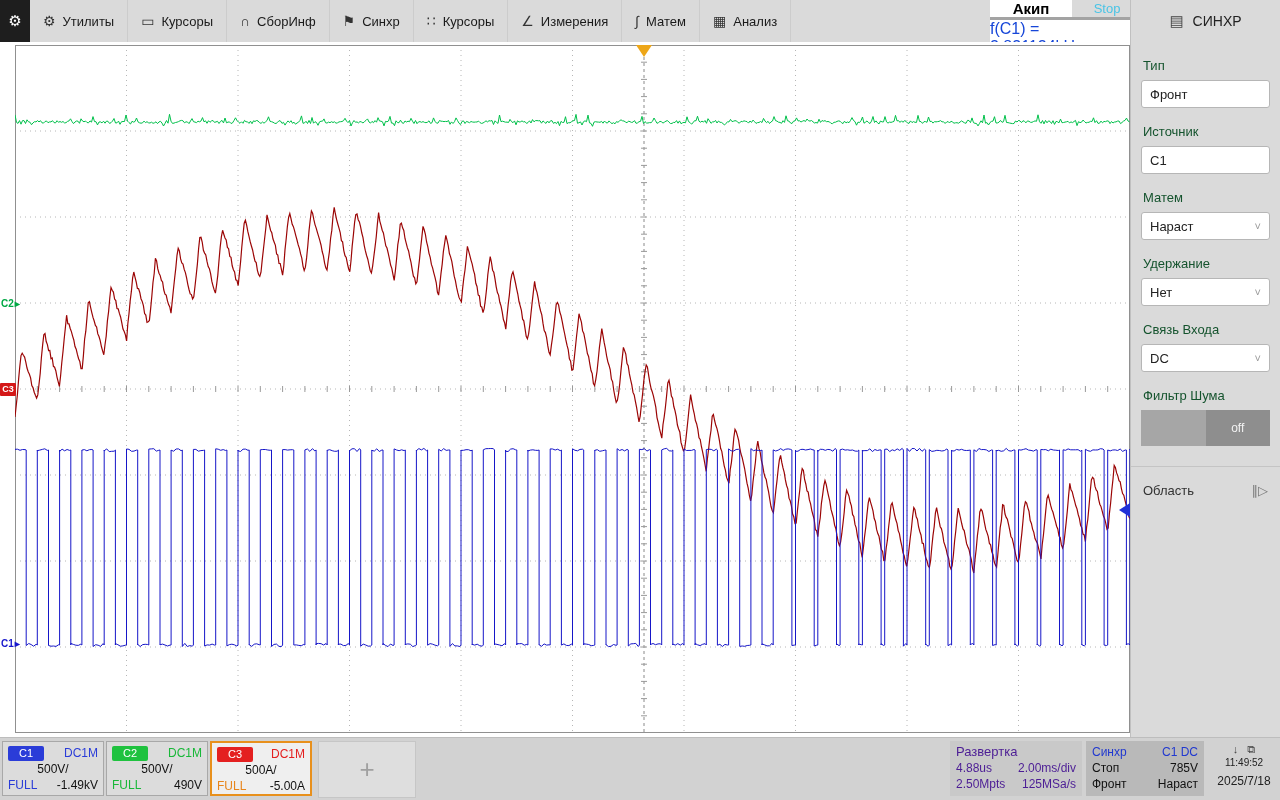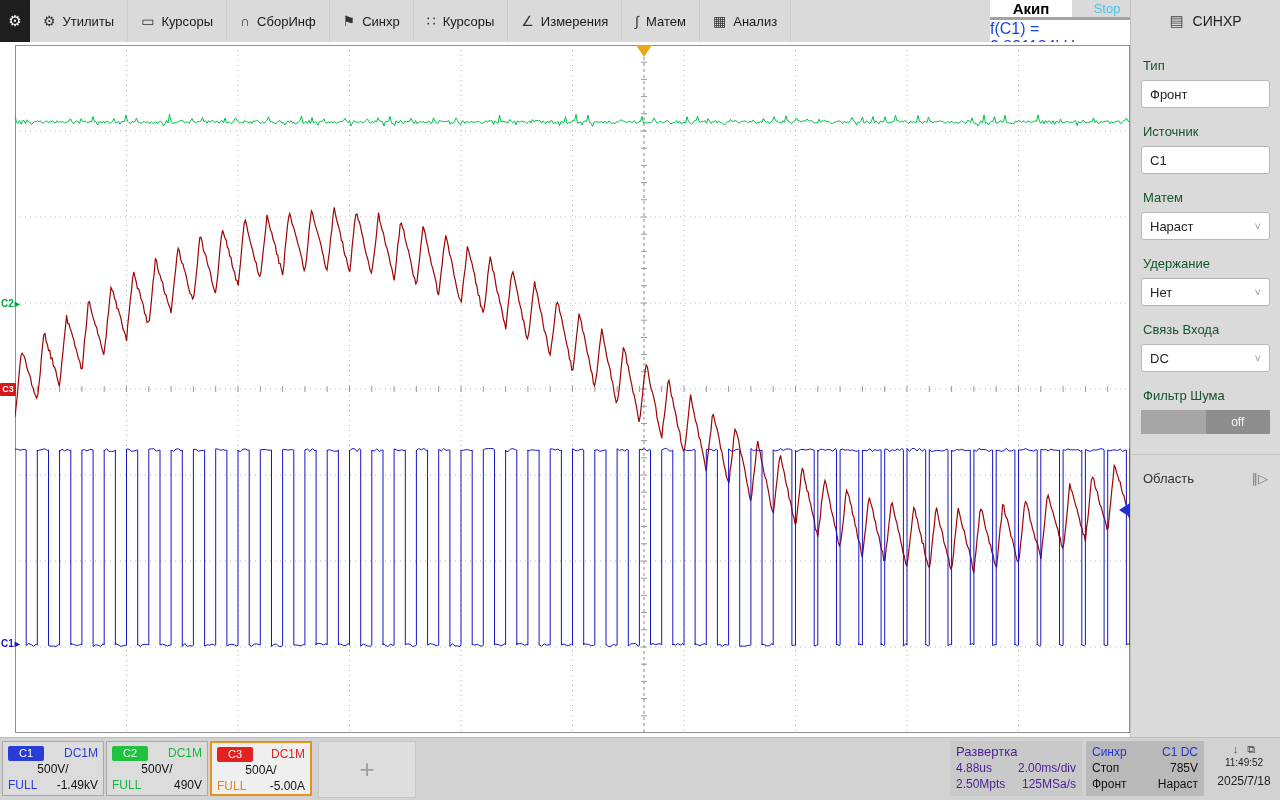"off" .toggle { height: 24px -> 36px }
